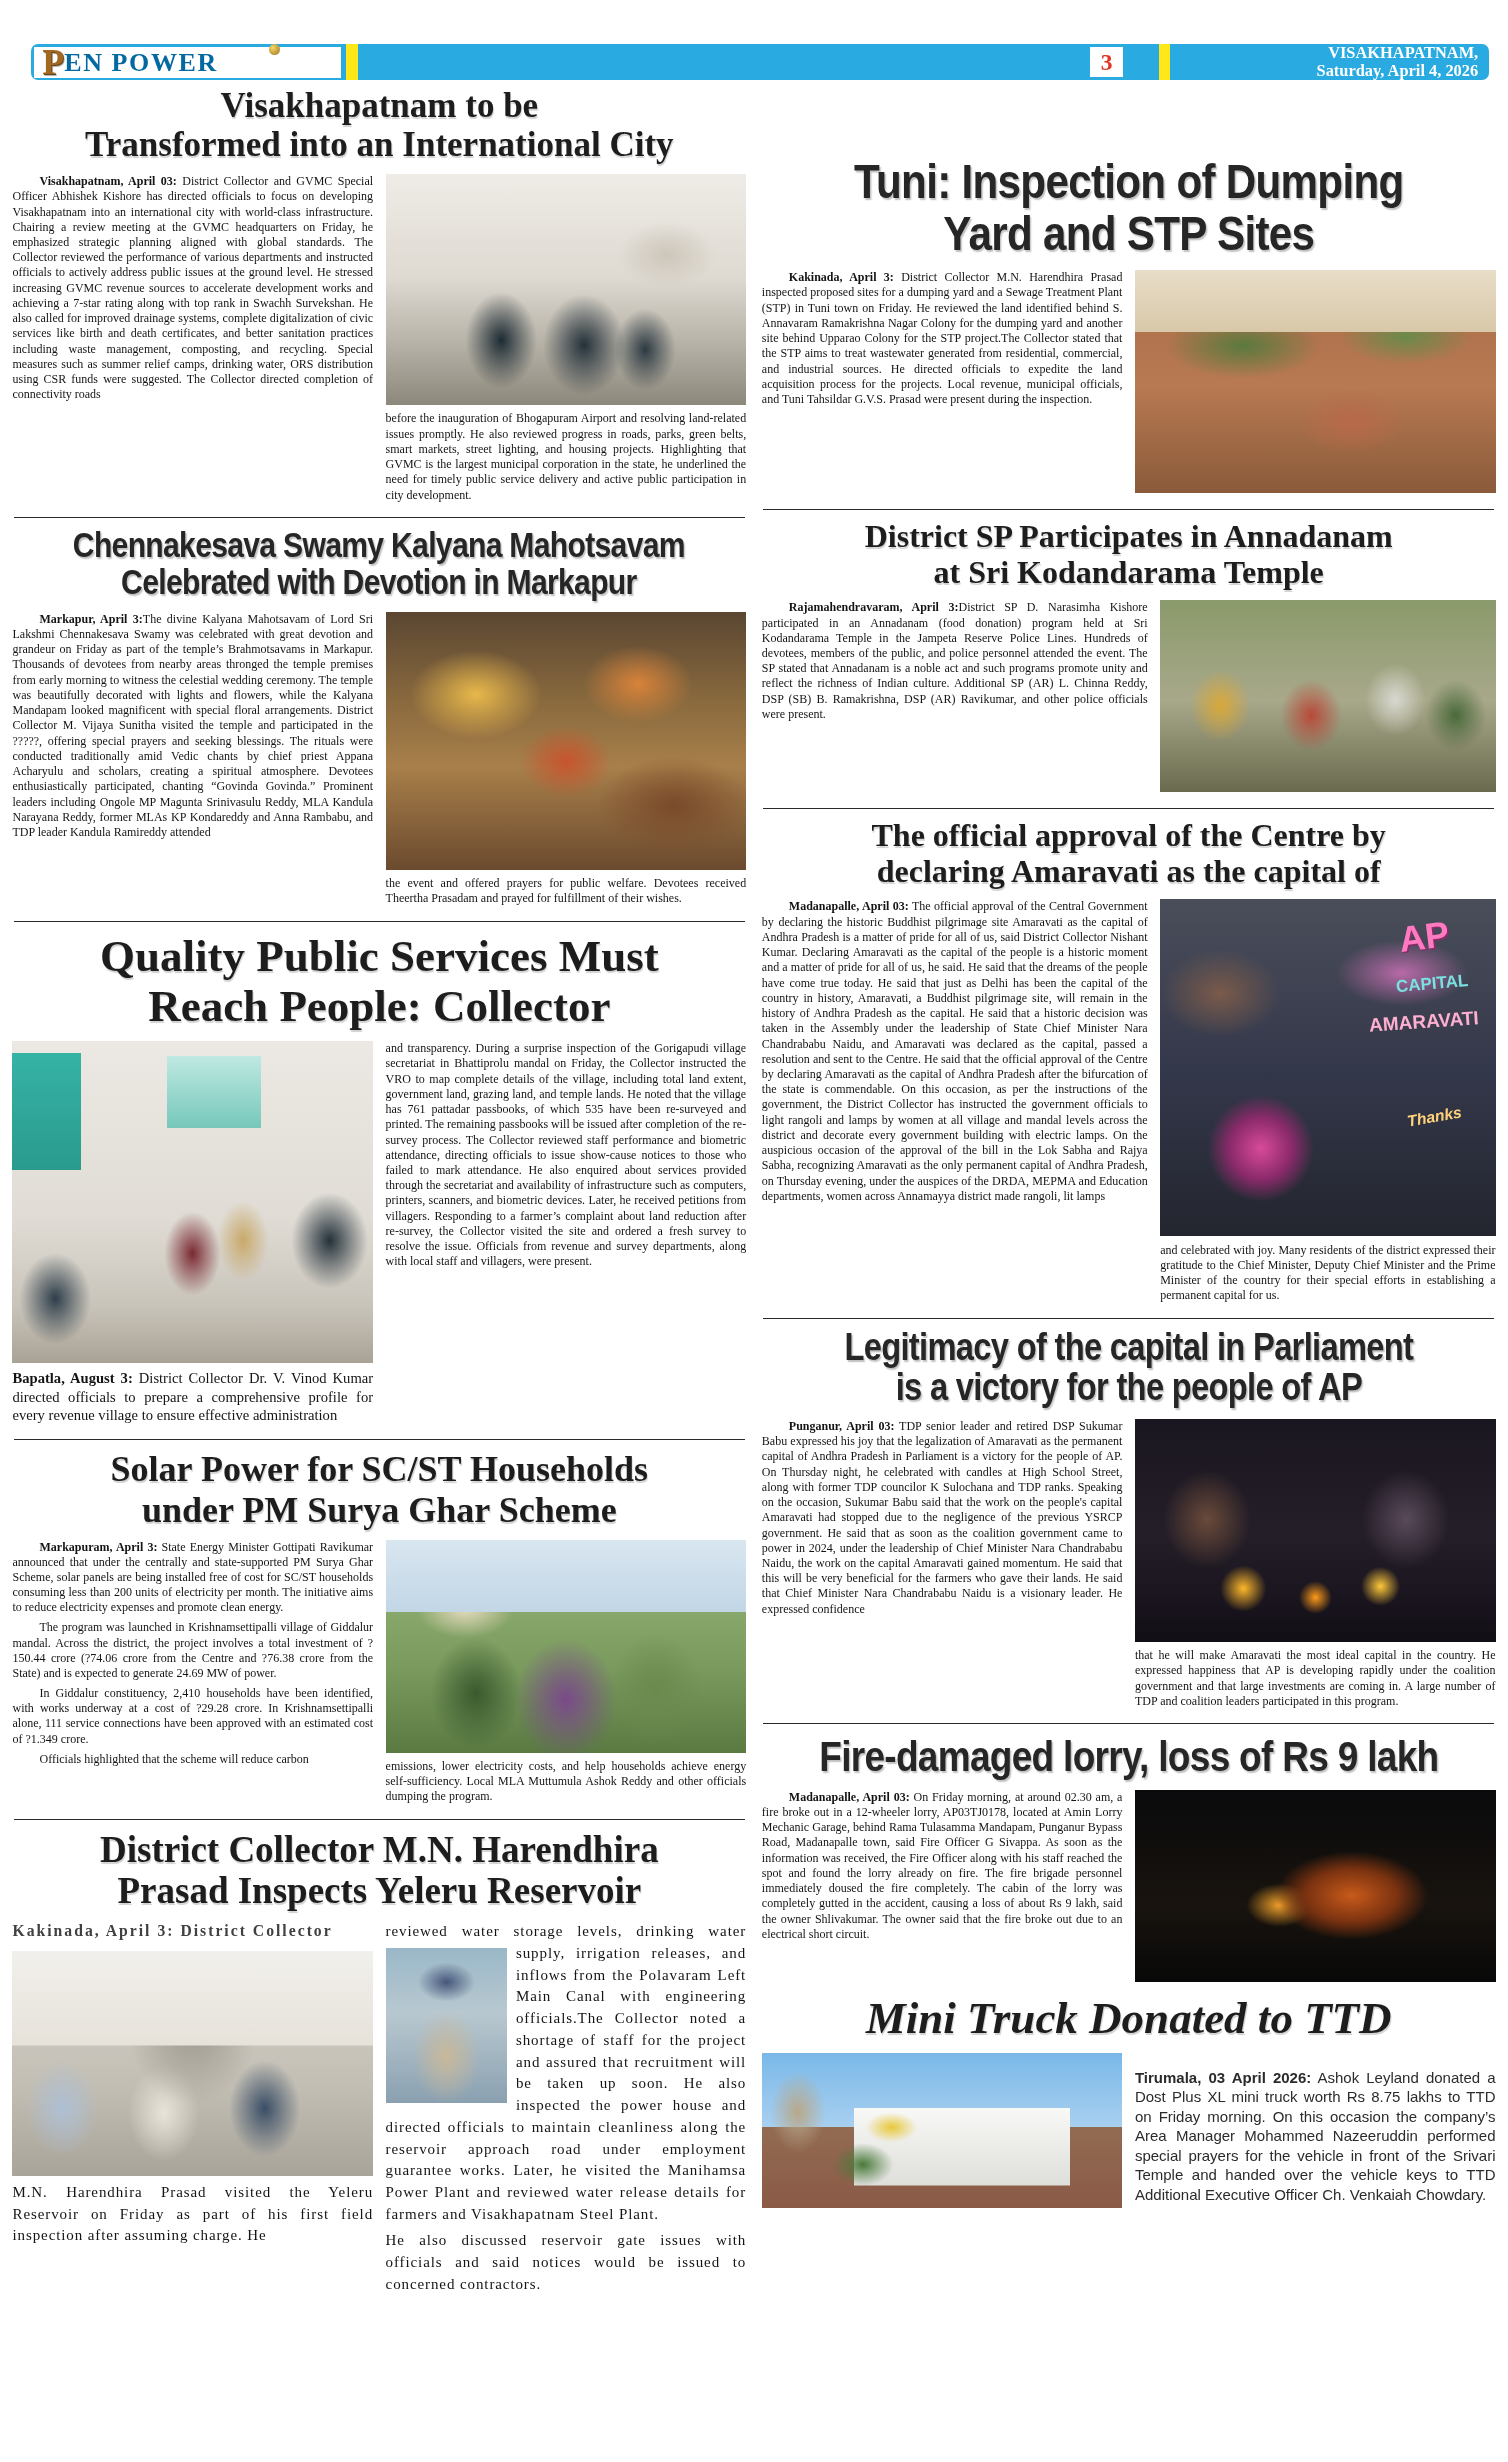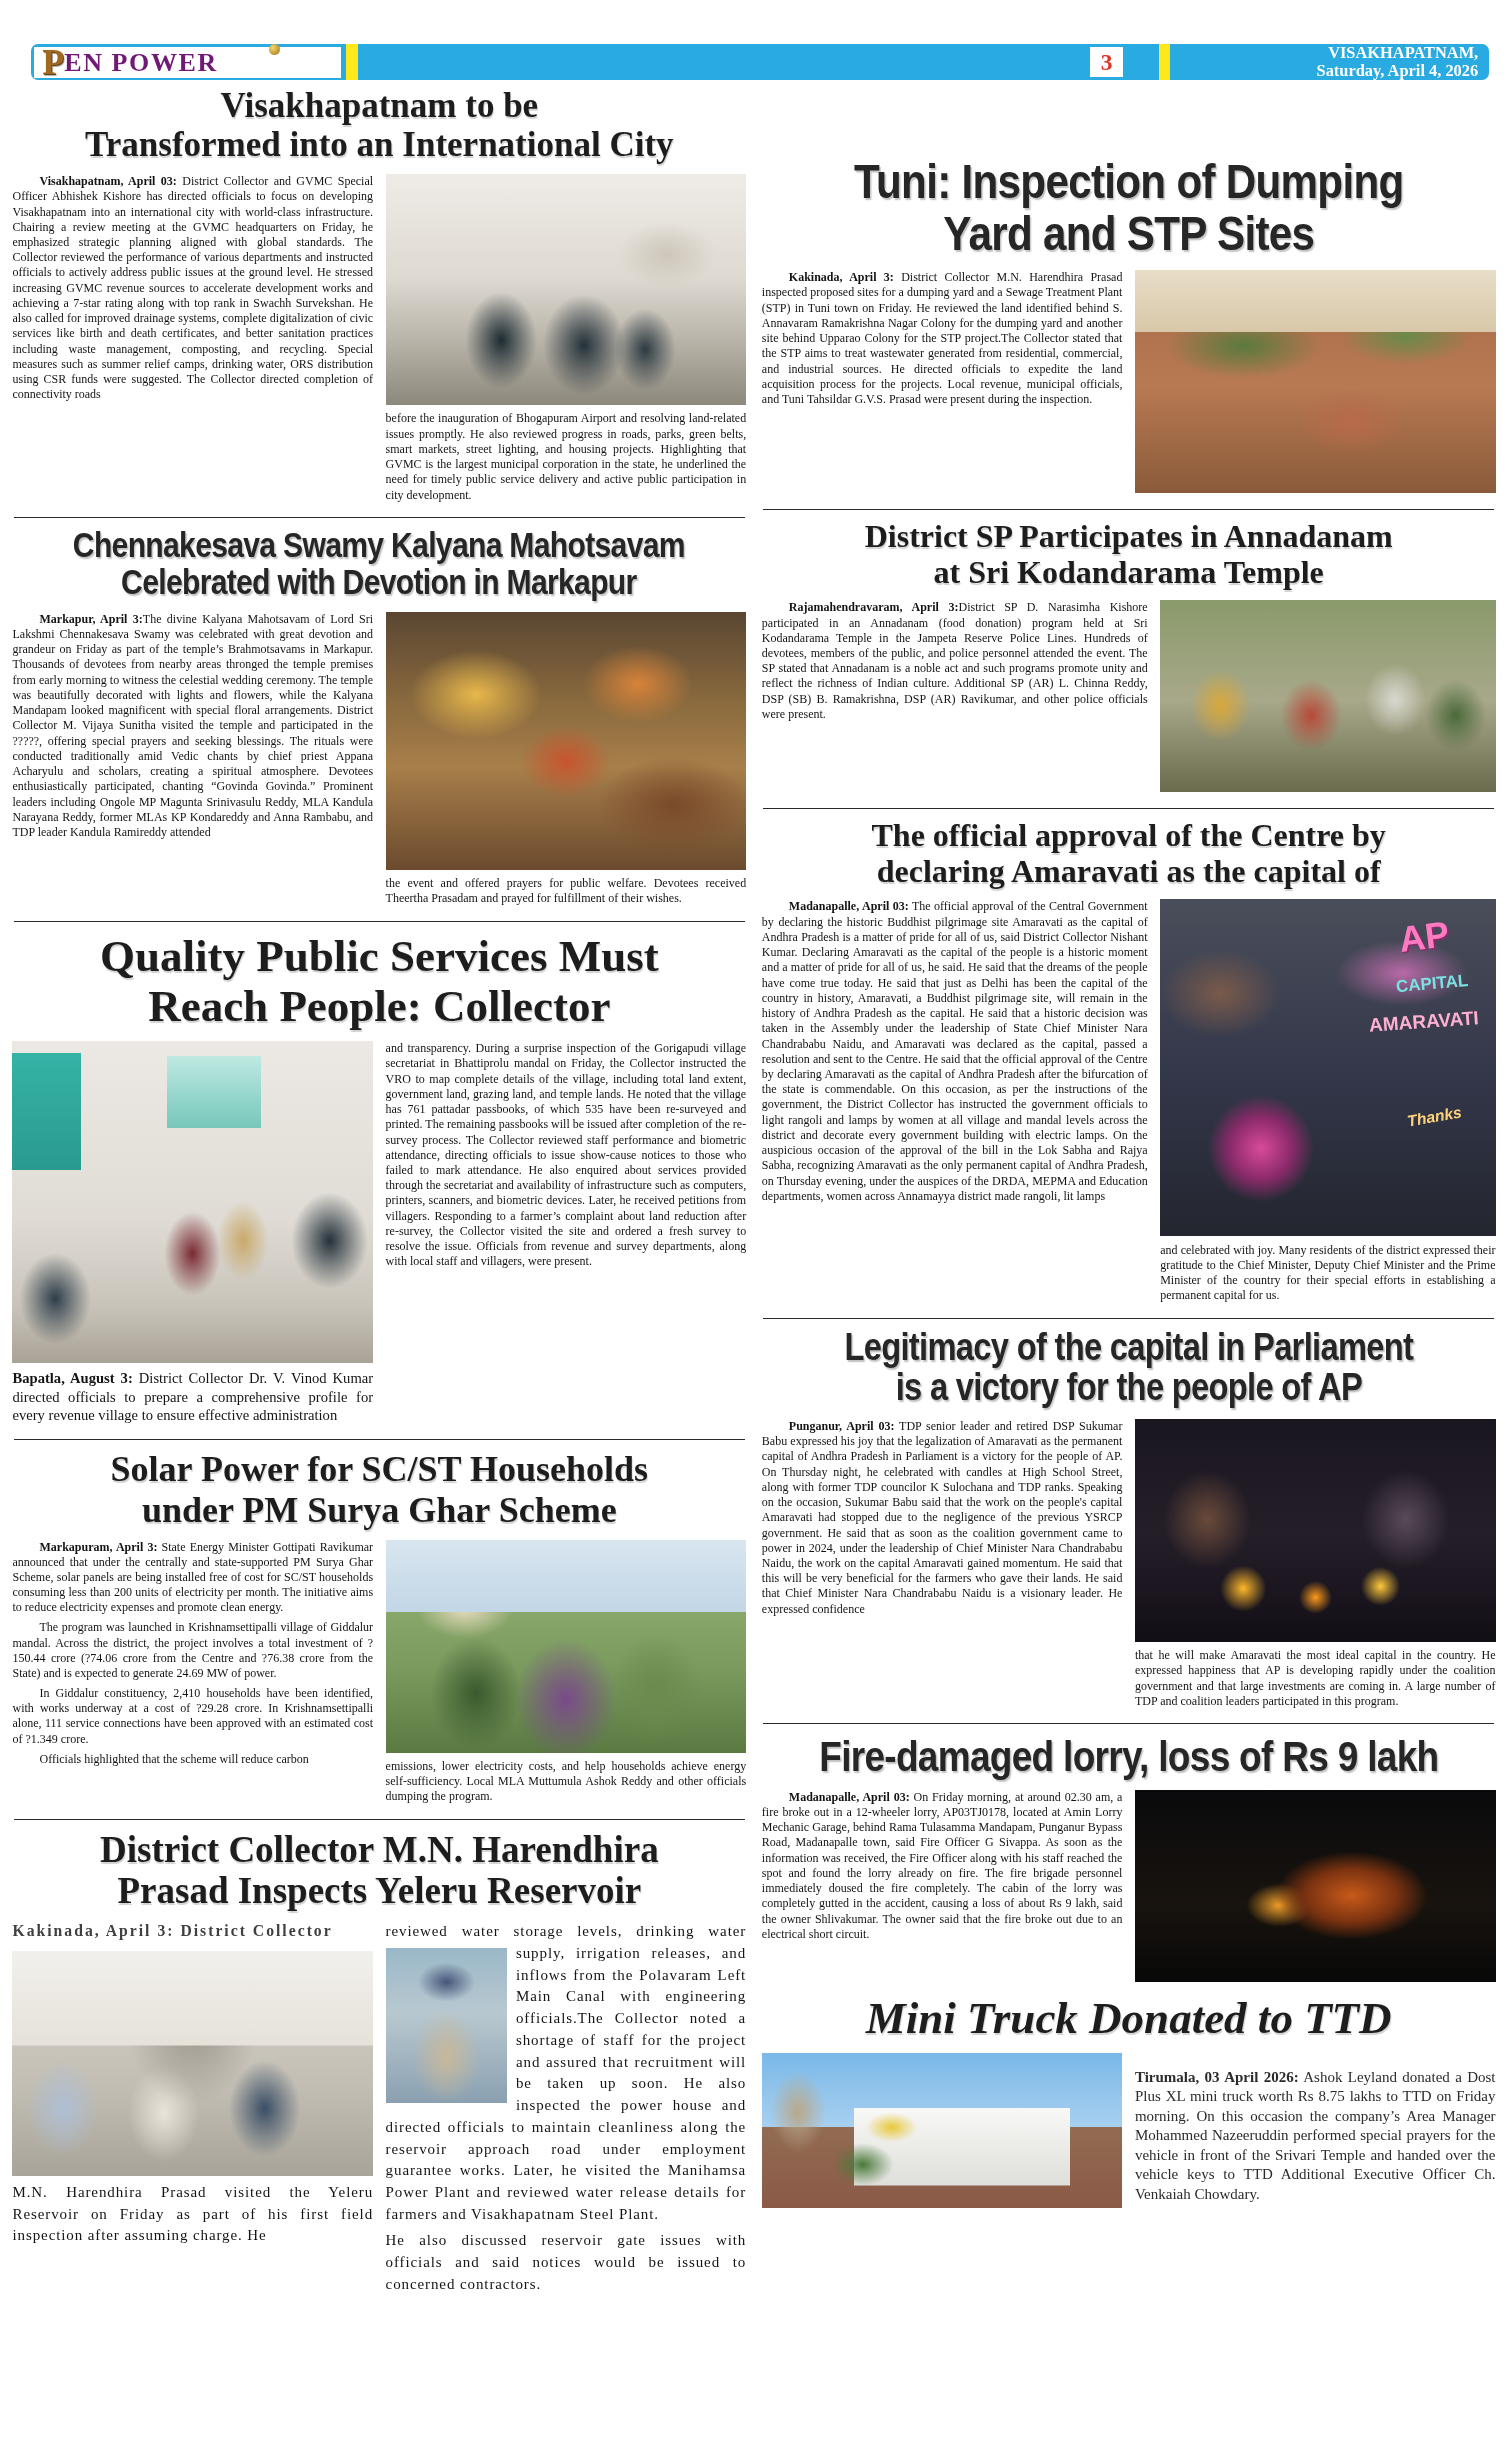"EN POWER" .logo-rest { color: #701a75 -> #0369a1 }
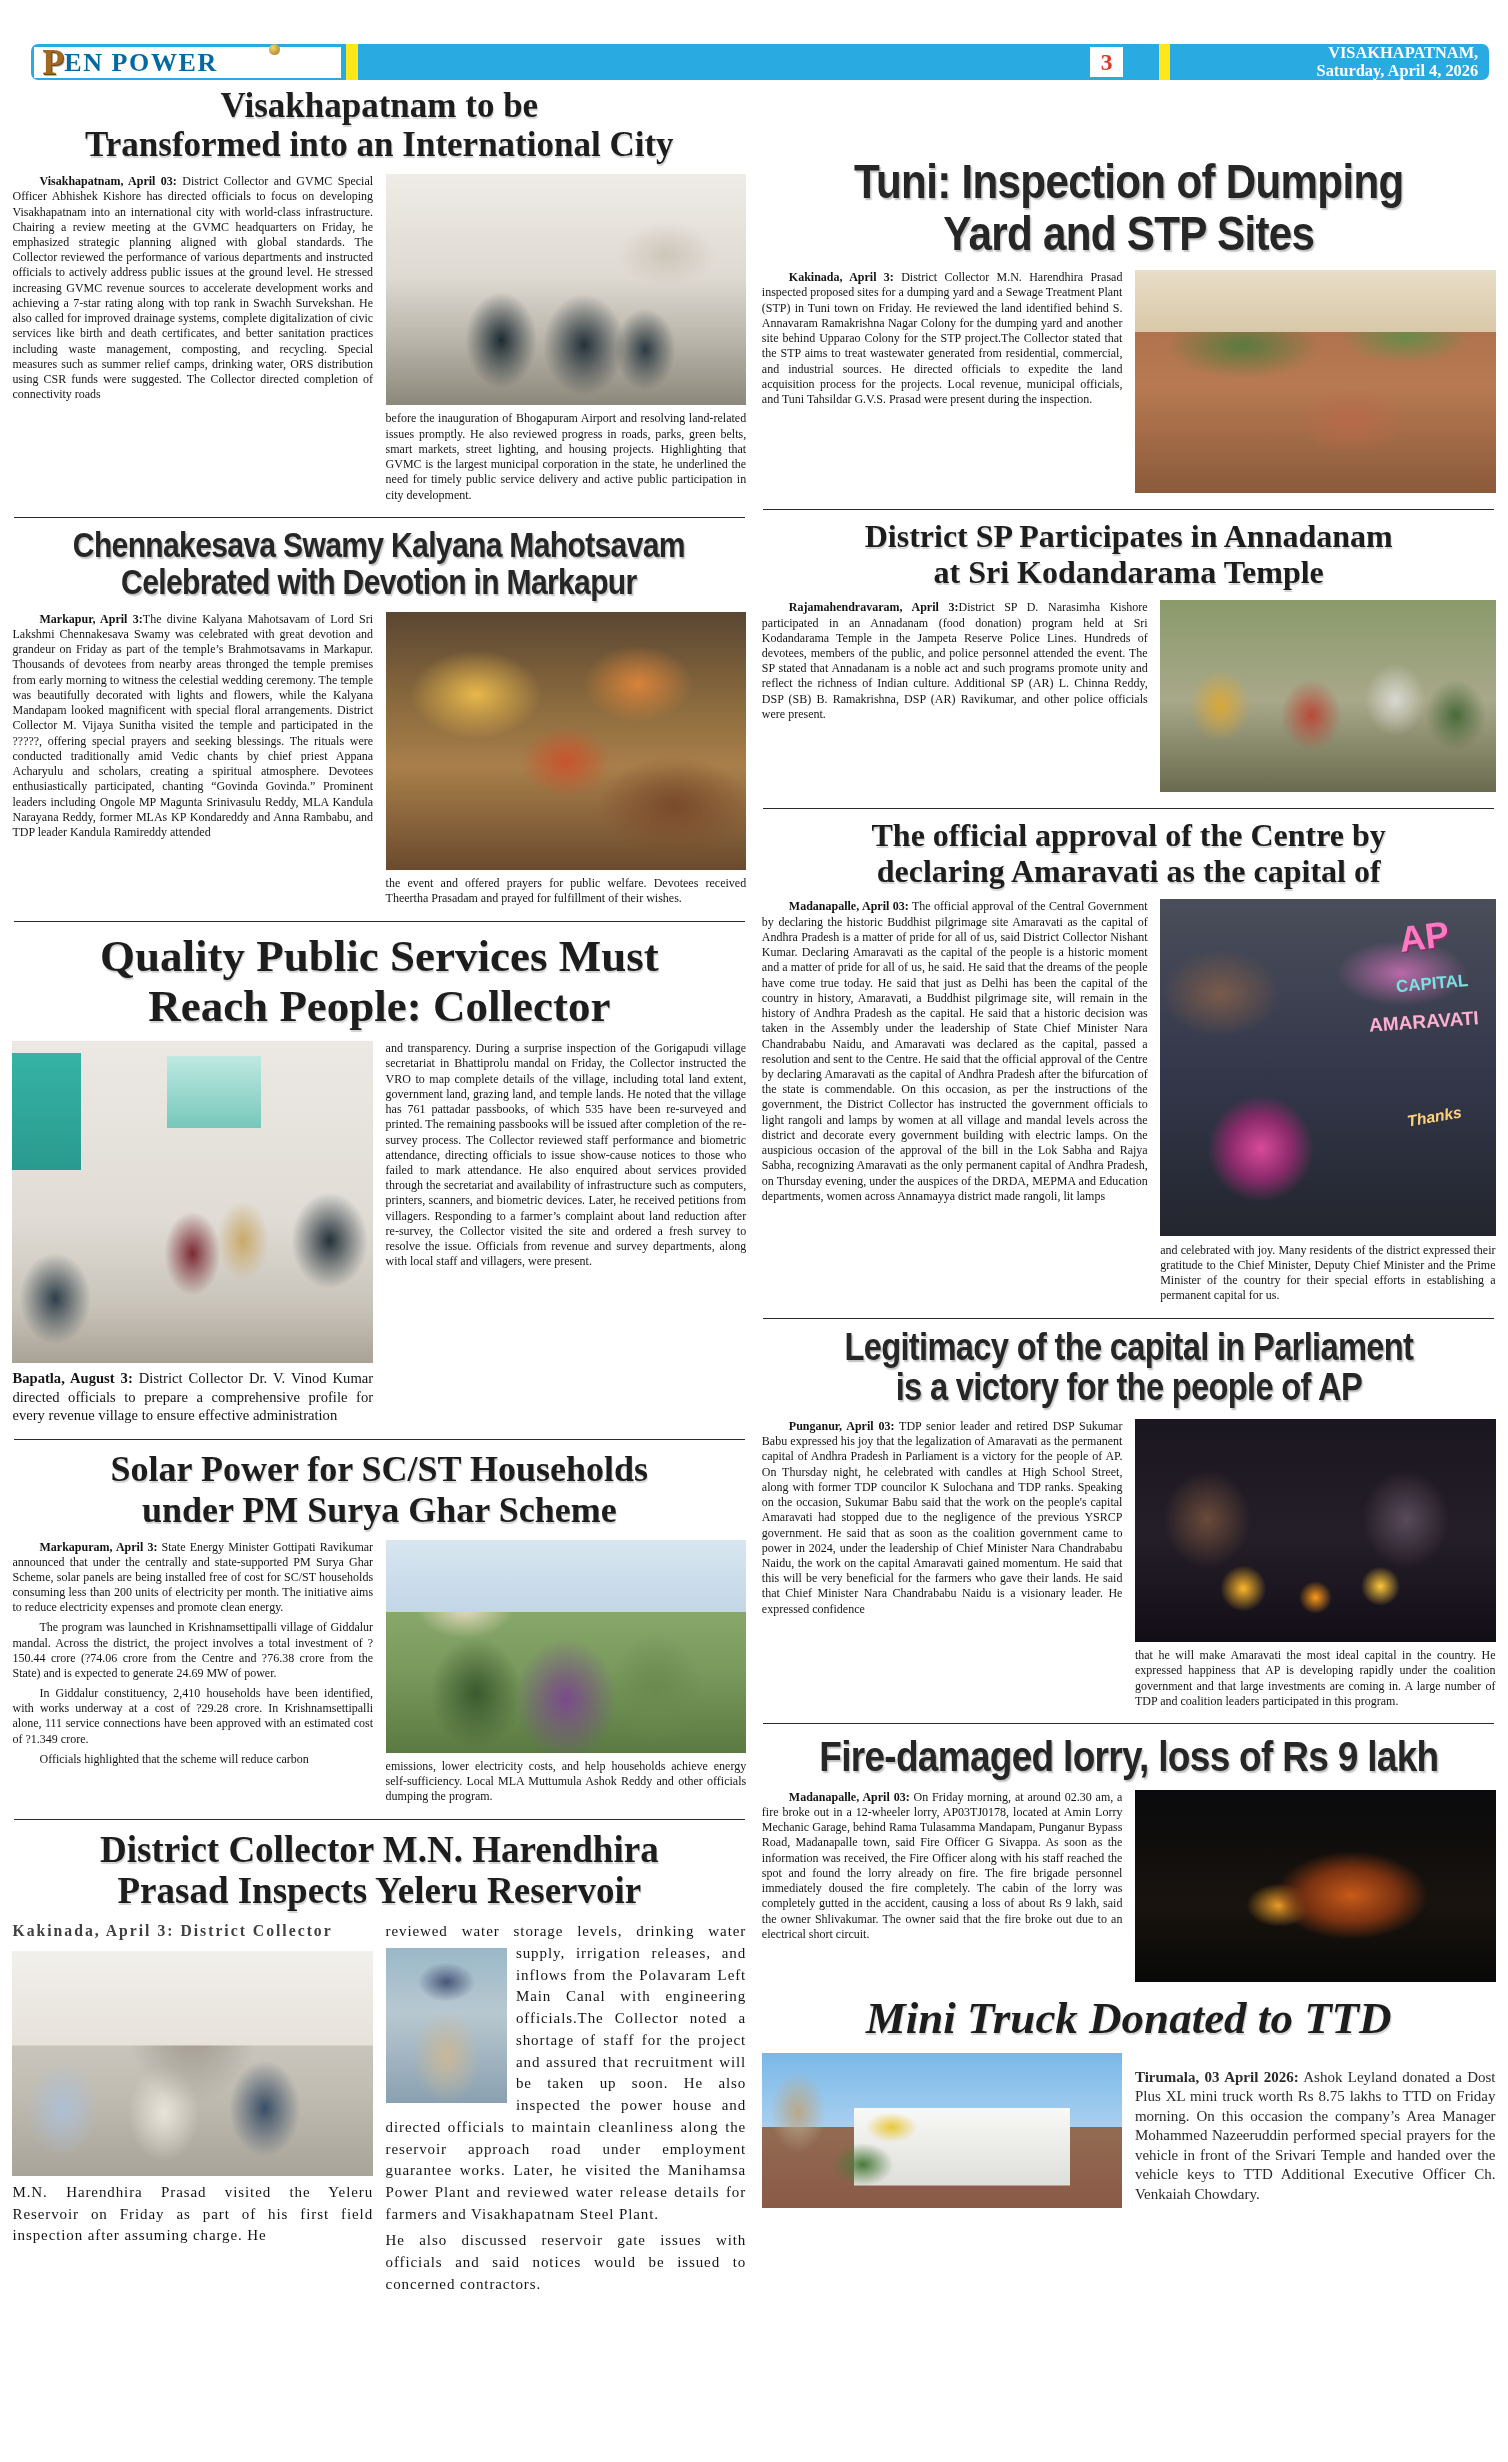"Tirumala, 03 April 2026: Ashok" .sans-body { font-family: Liberation Serif, serif -> Liberation Sans, sans-serif }
